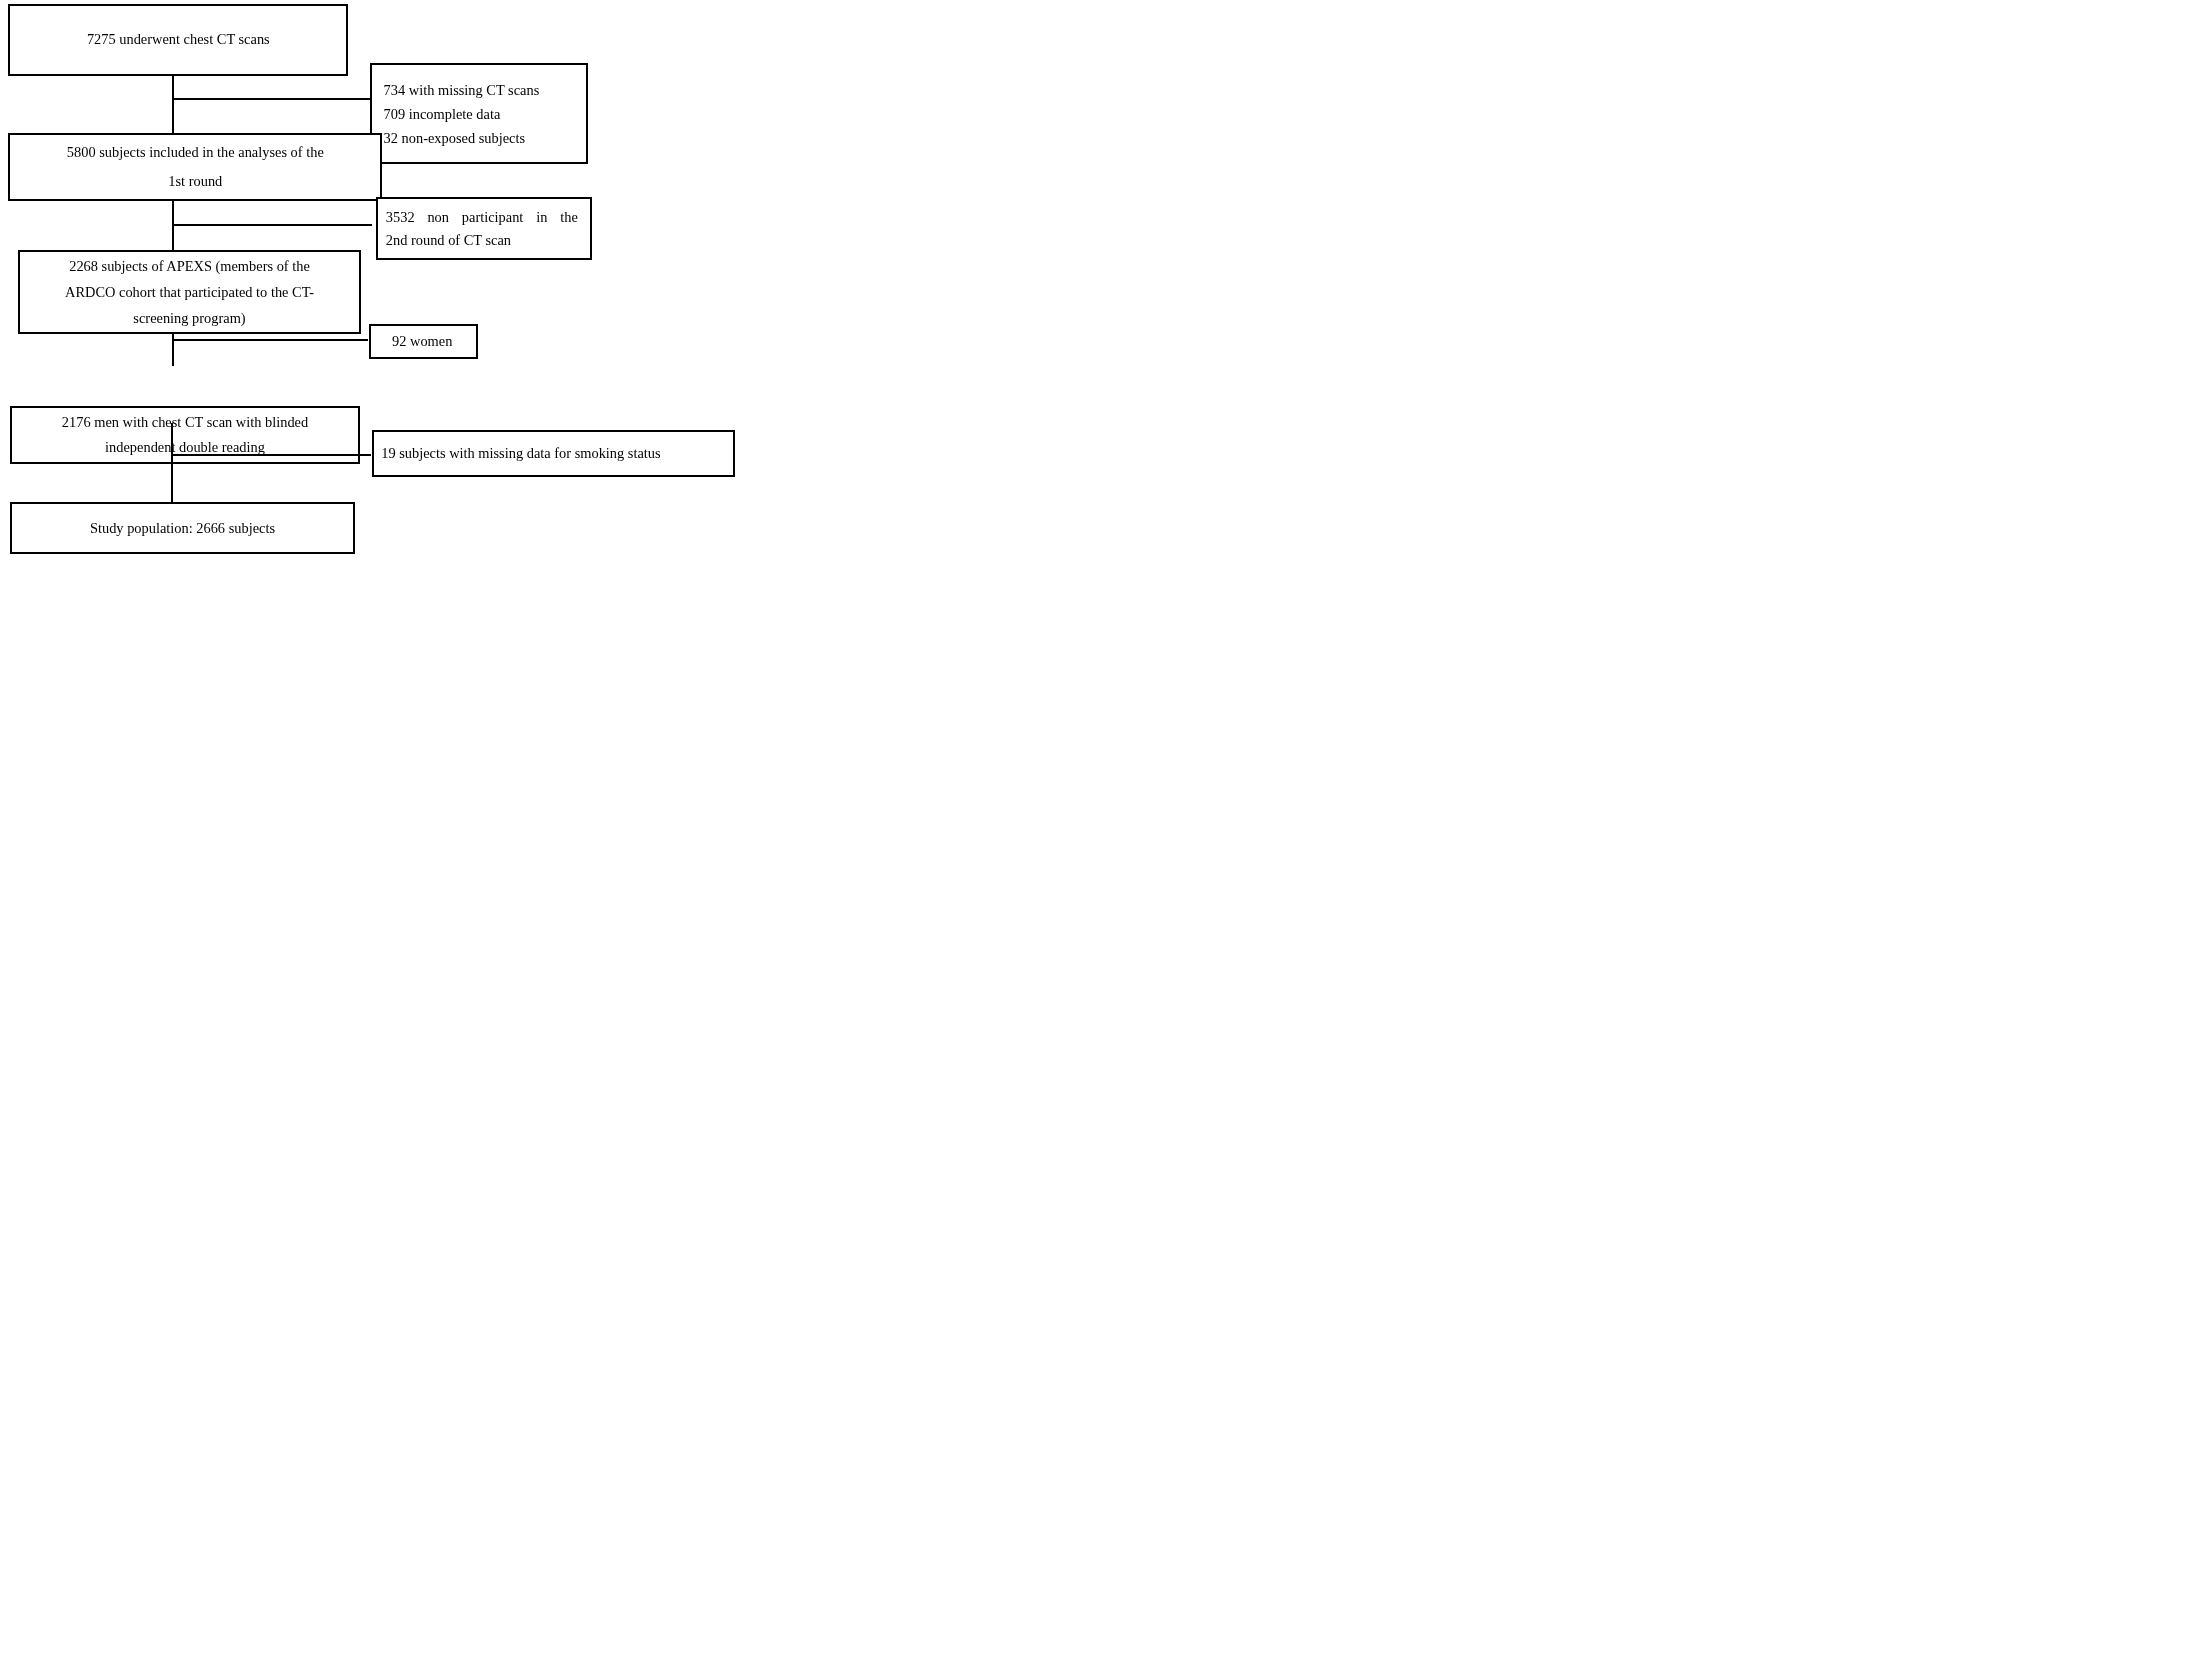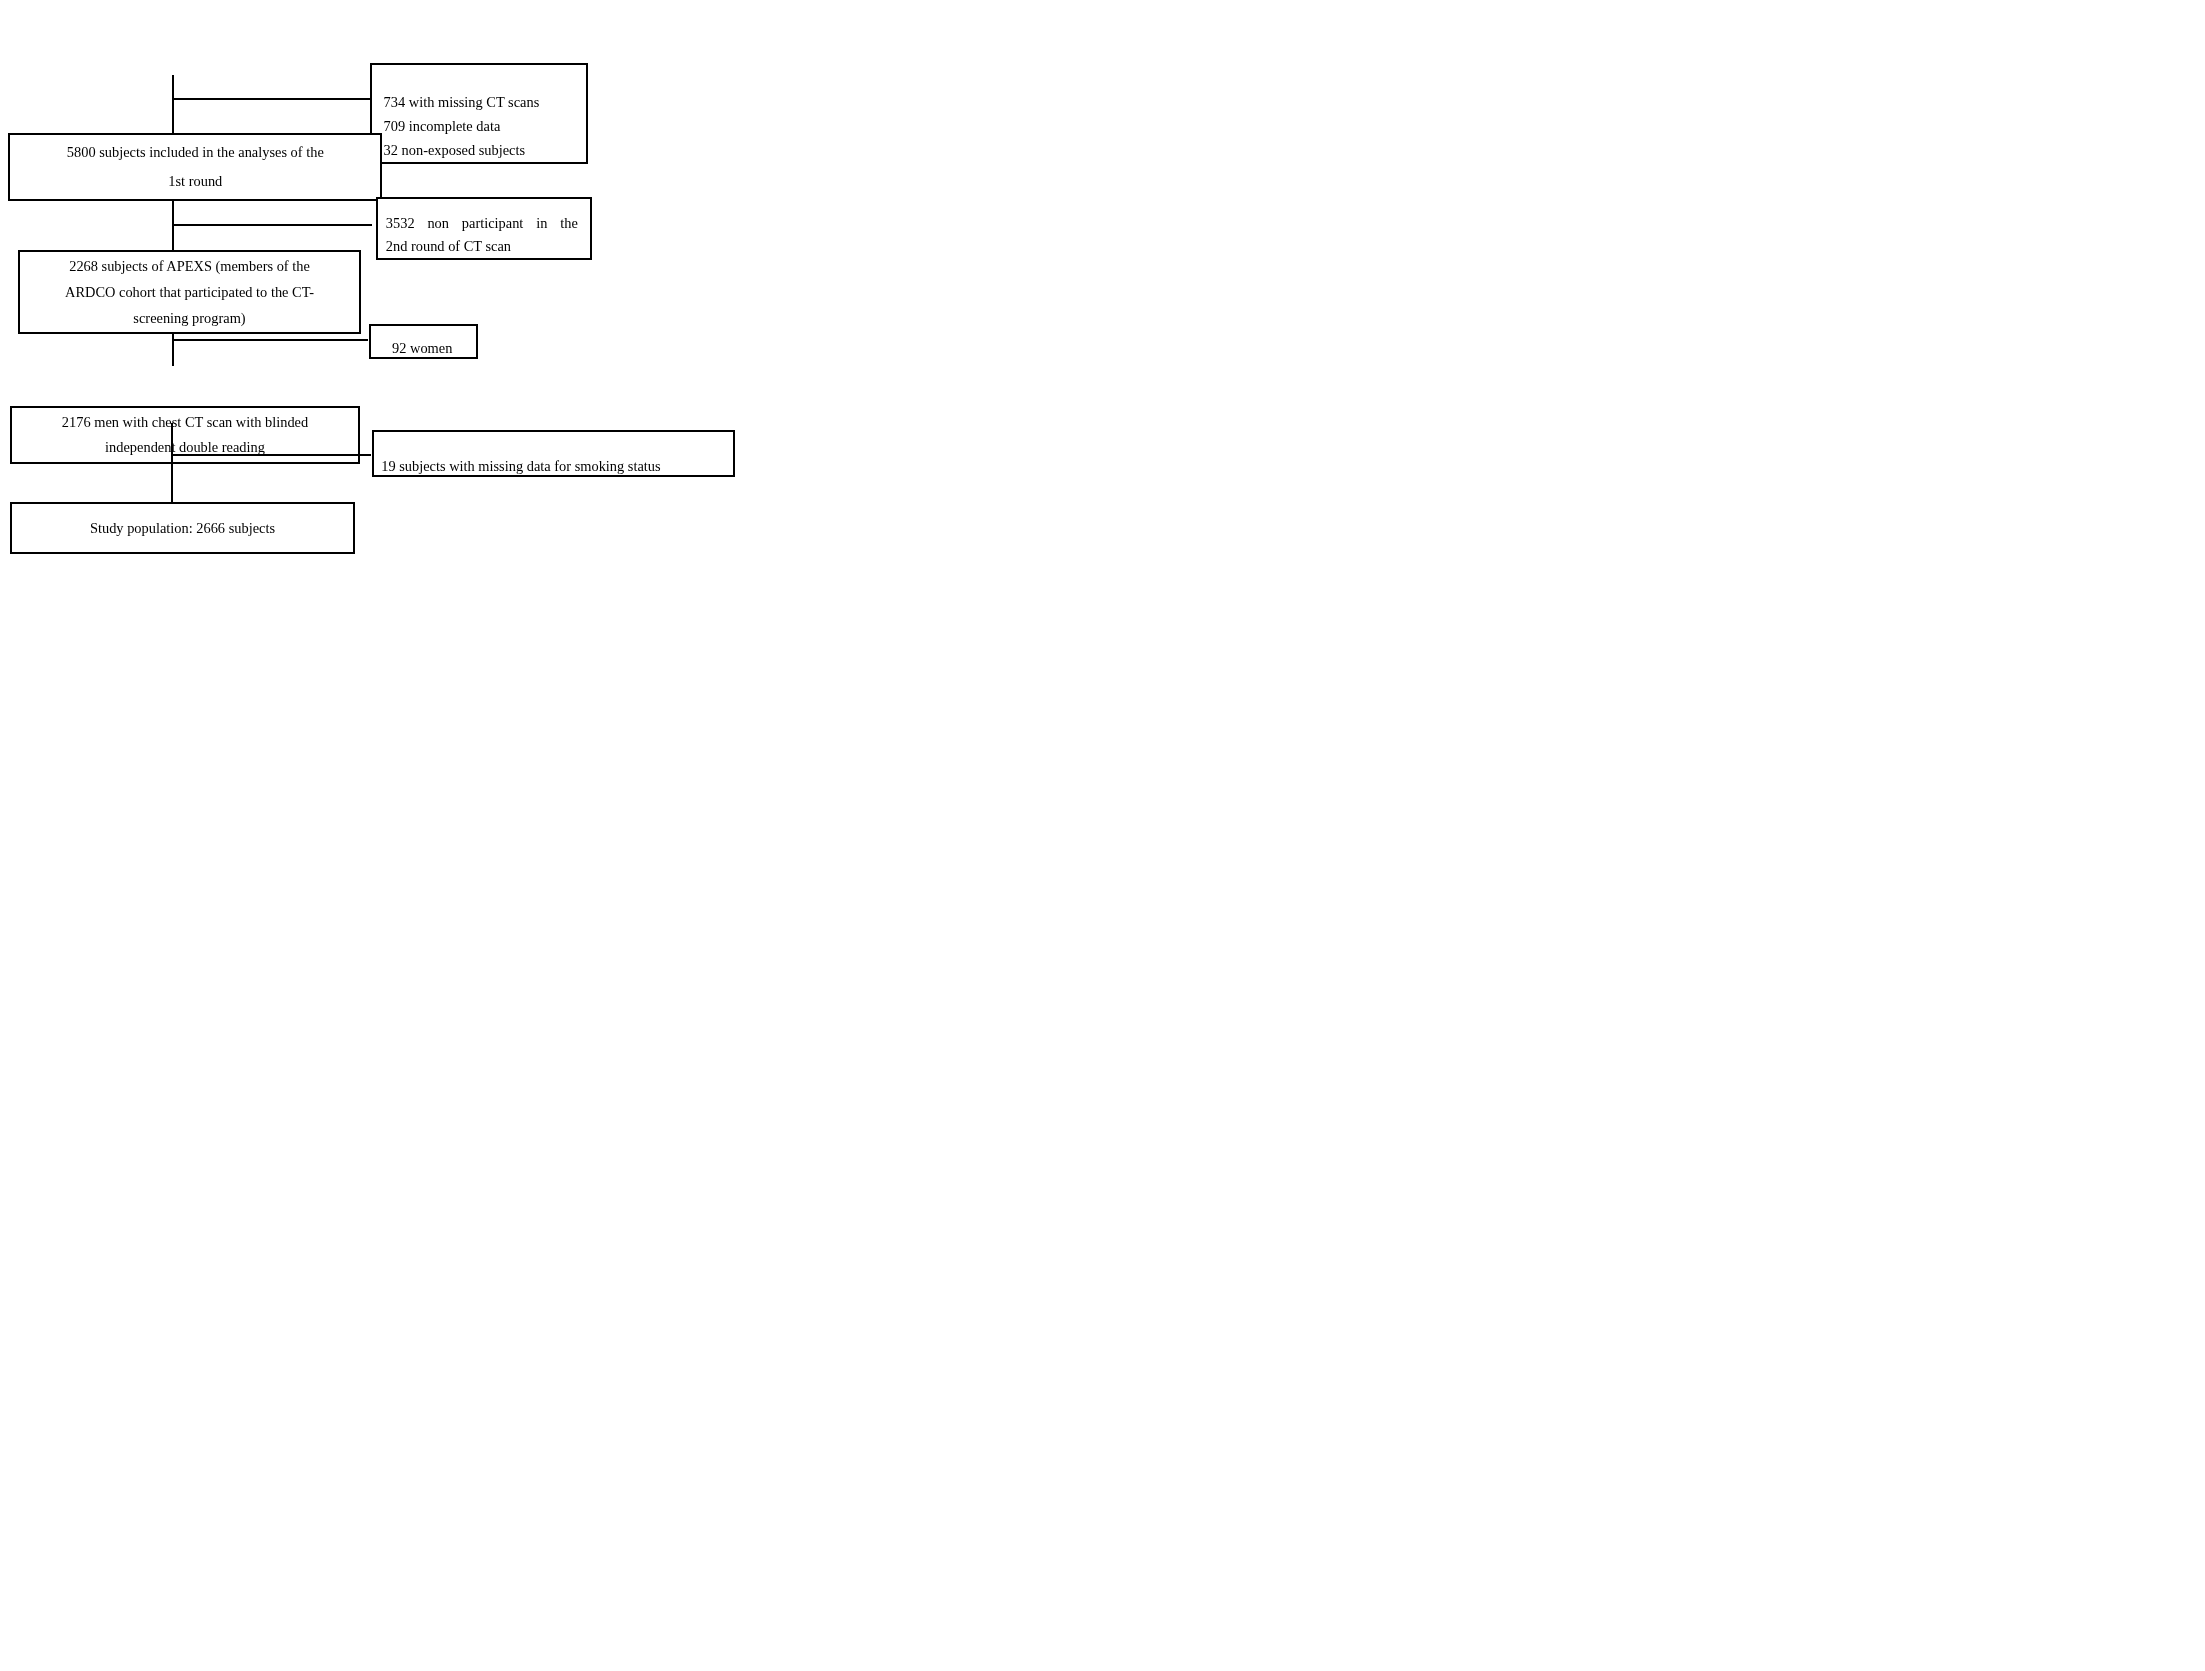"7275 underwent chest CT scans" div.fbox { html: none -> <div> <span>7275 underwent chest CT scans</span> </div> }
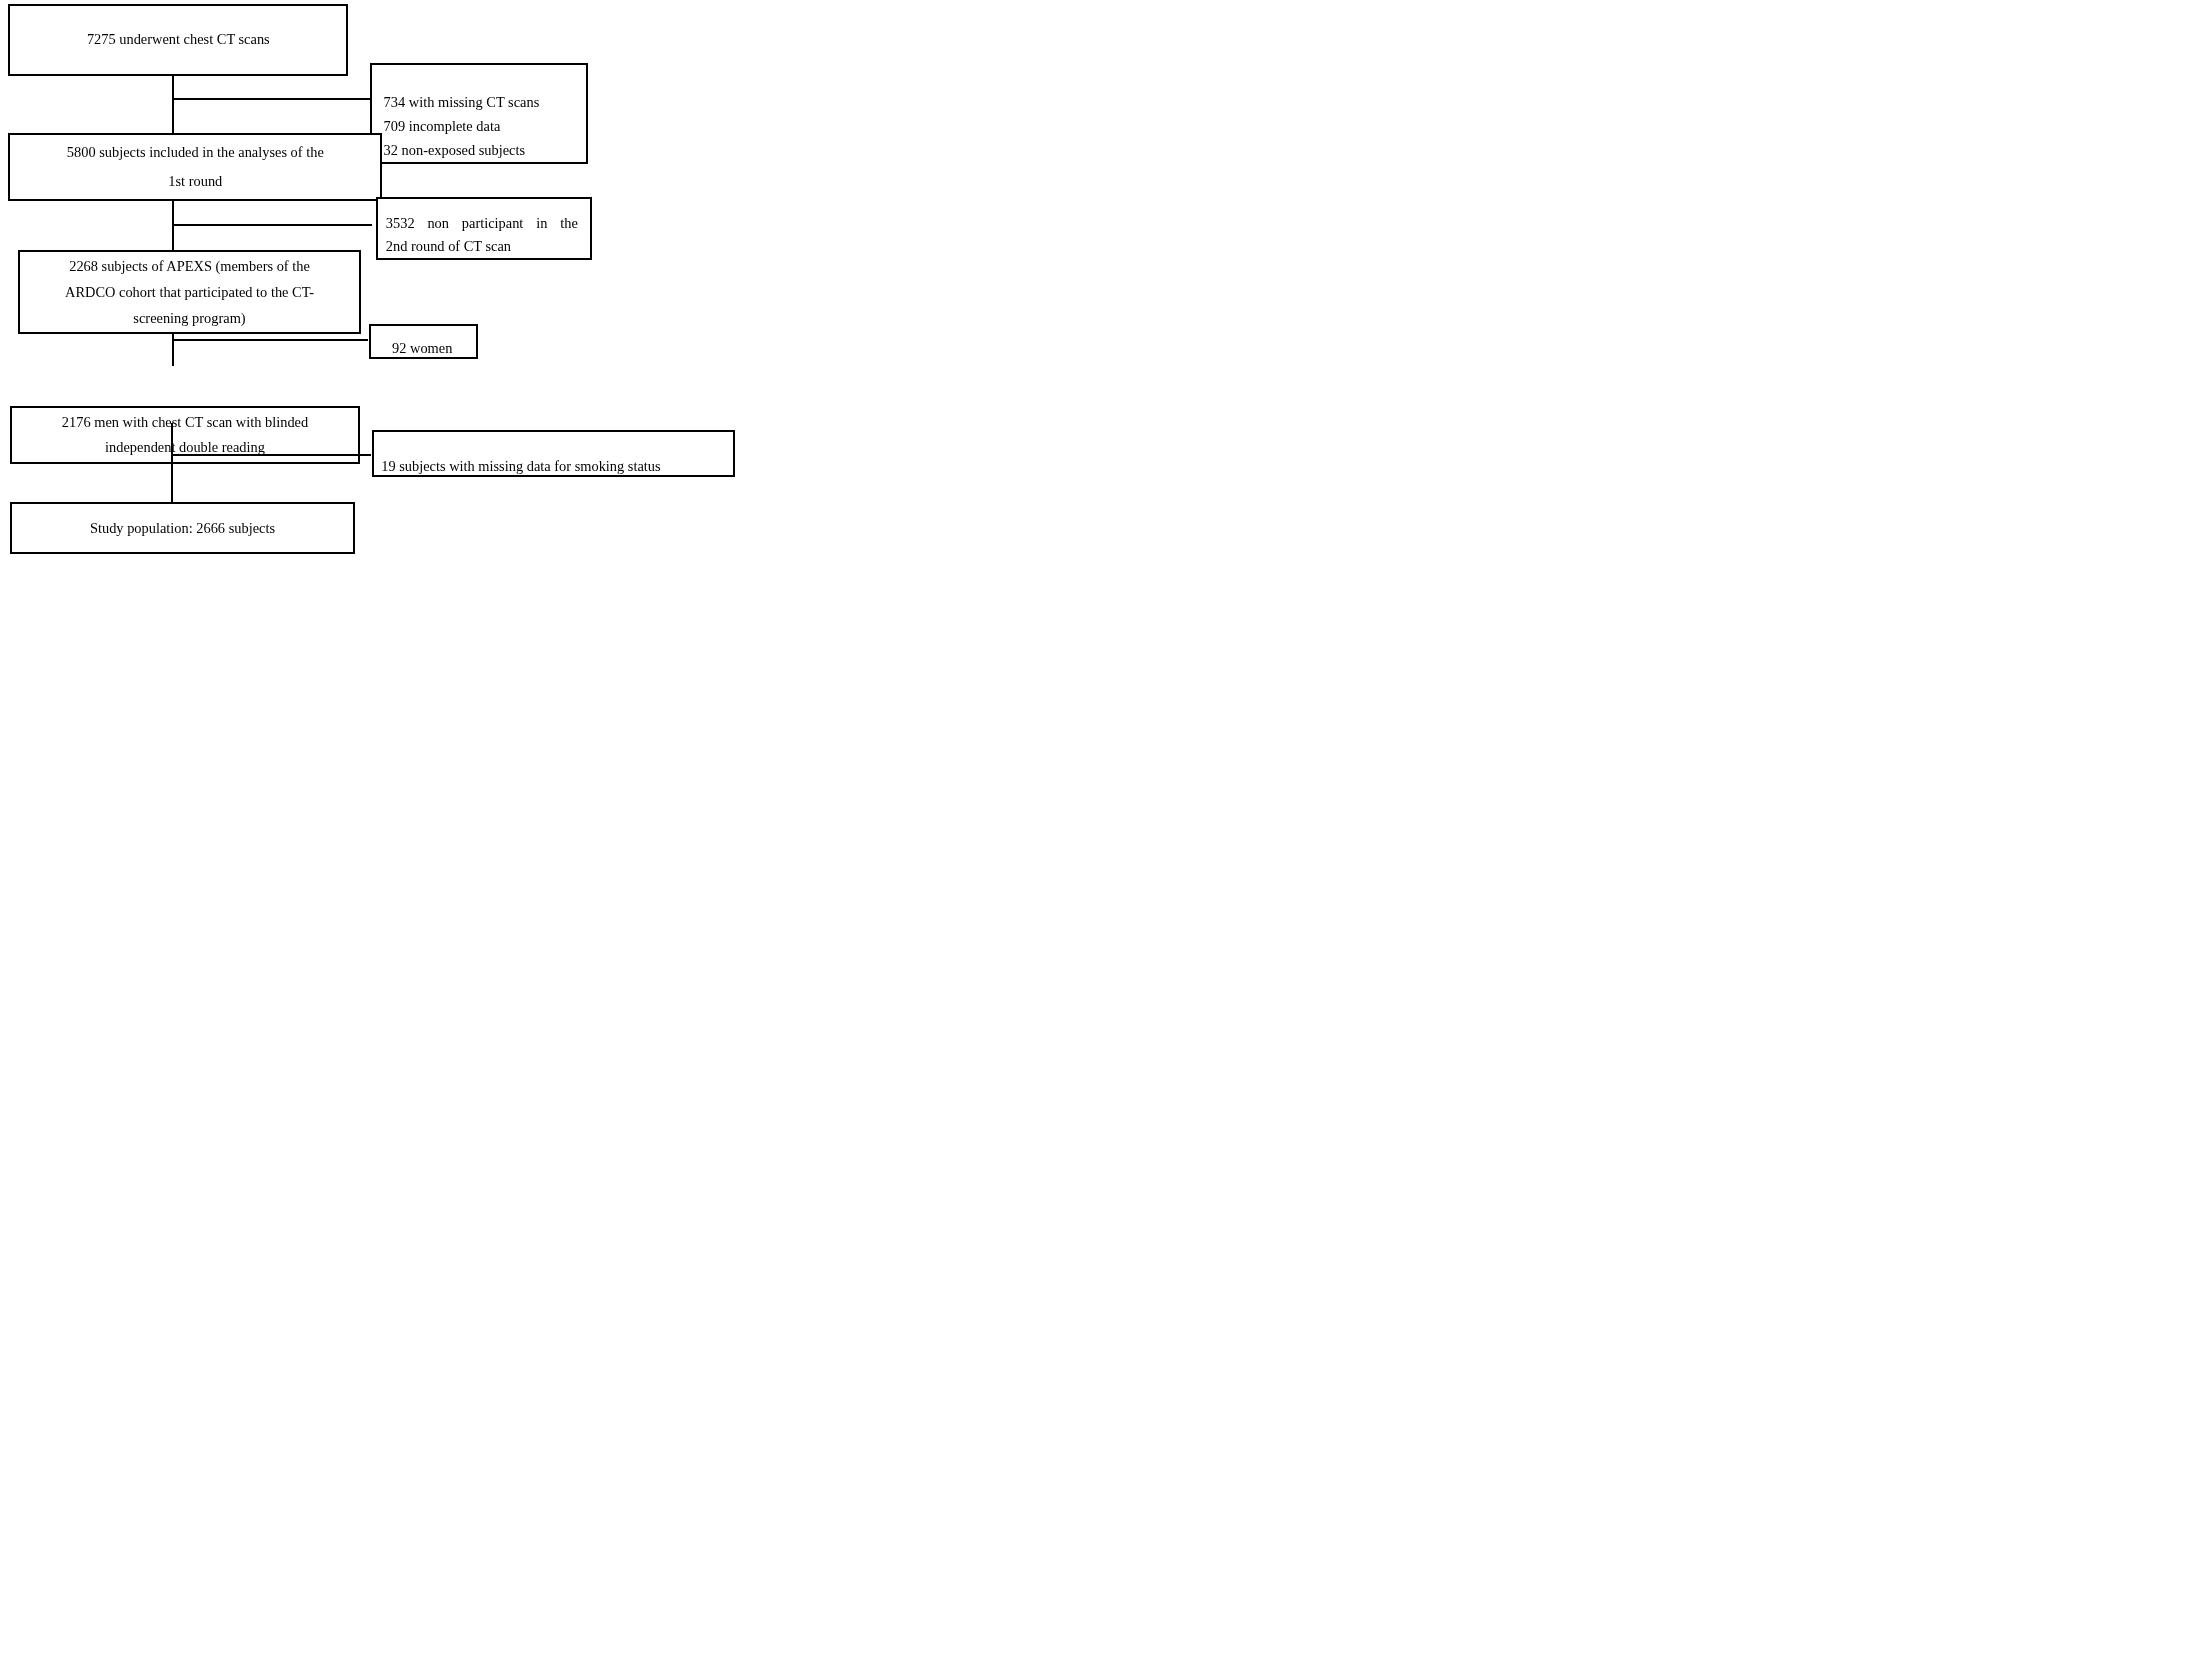"734 with missing CT scans" .fbox.left { justify-content: flex-end -> none }
